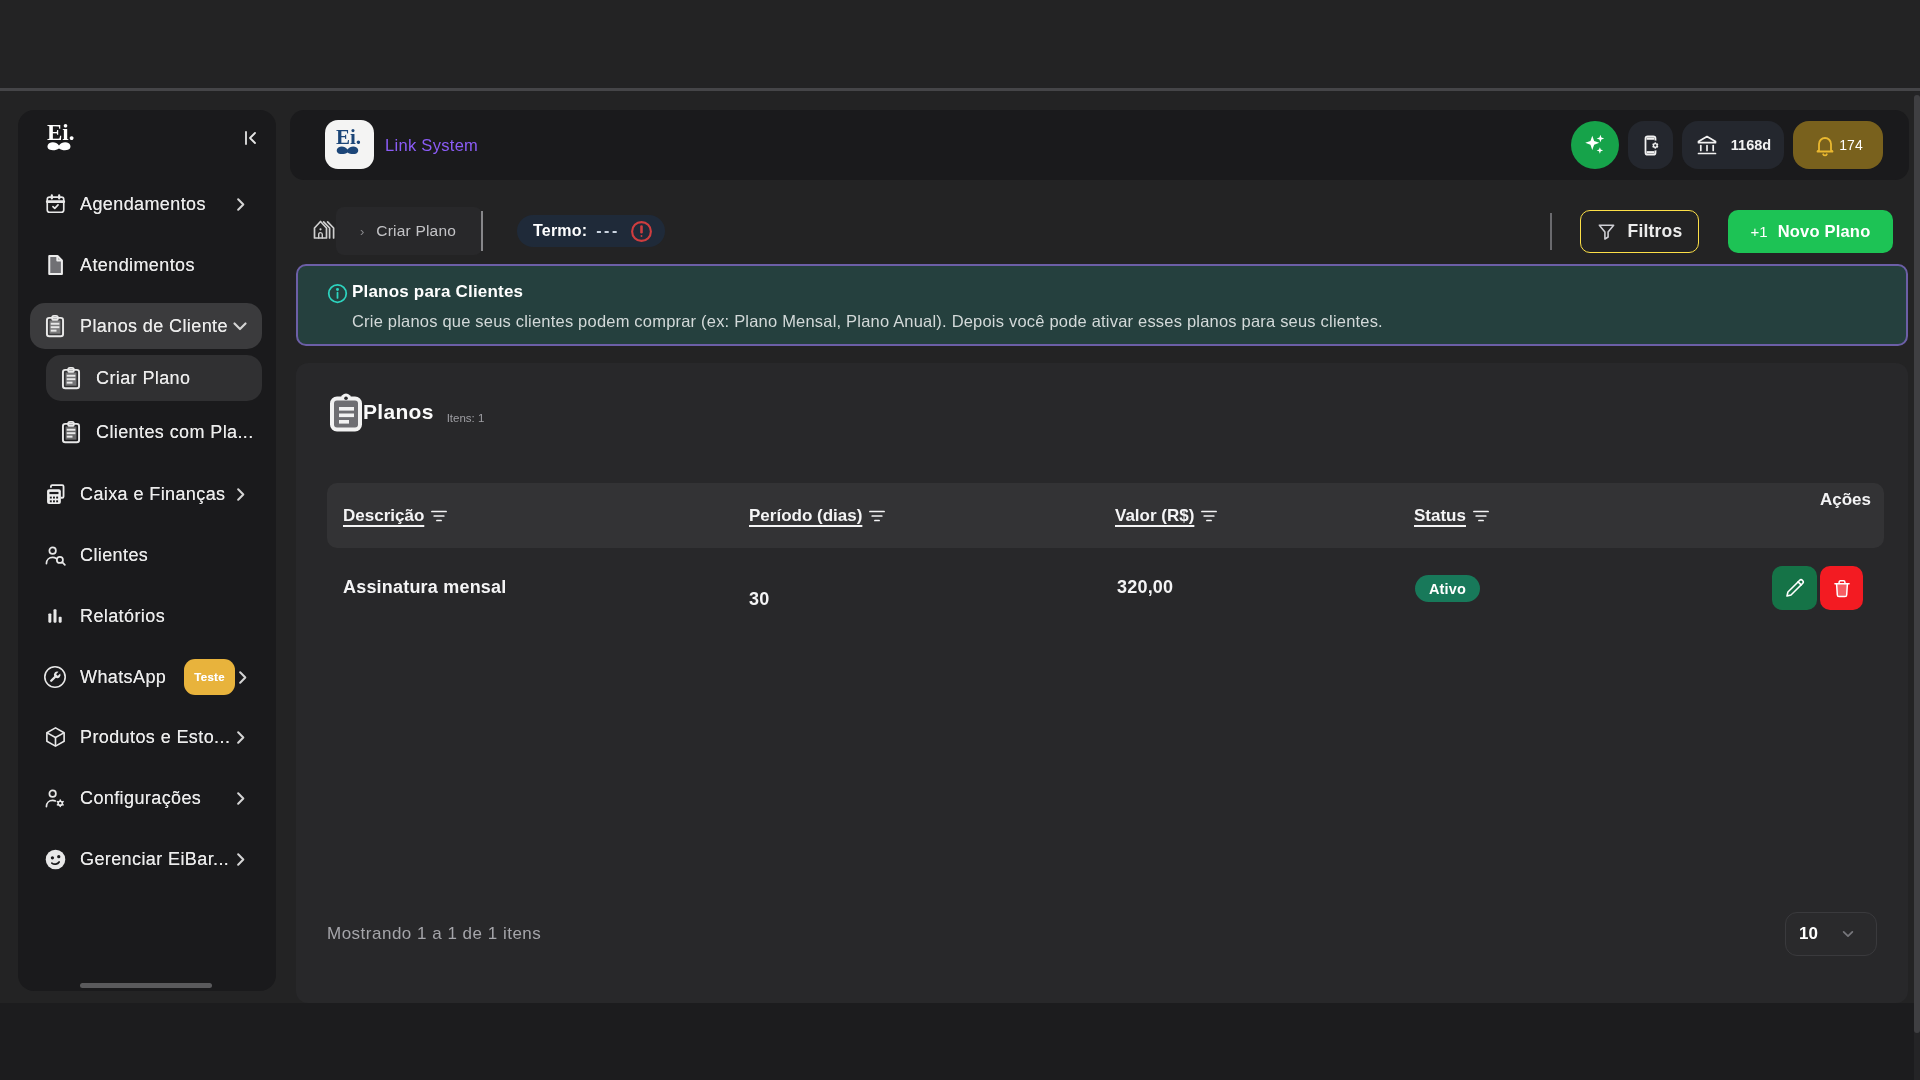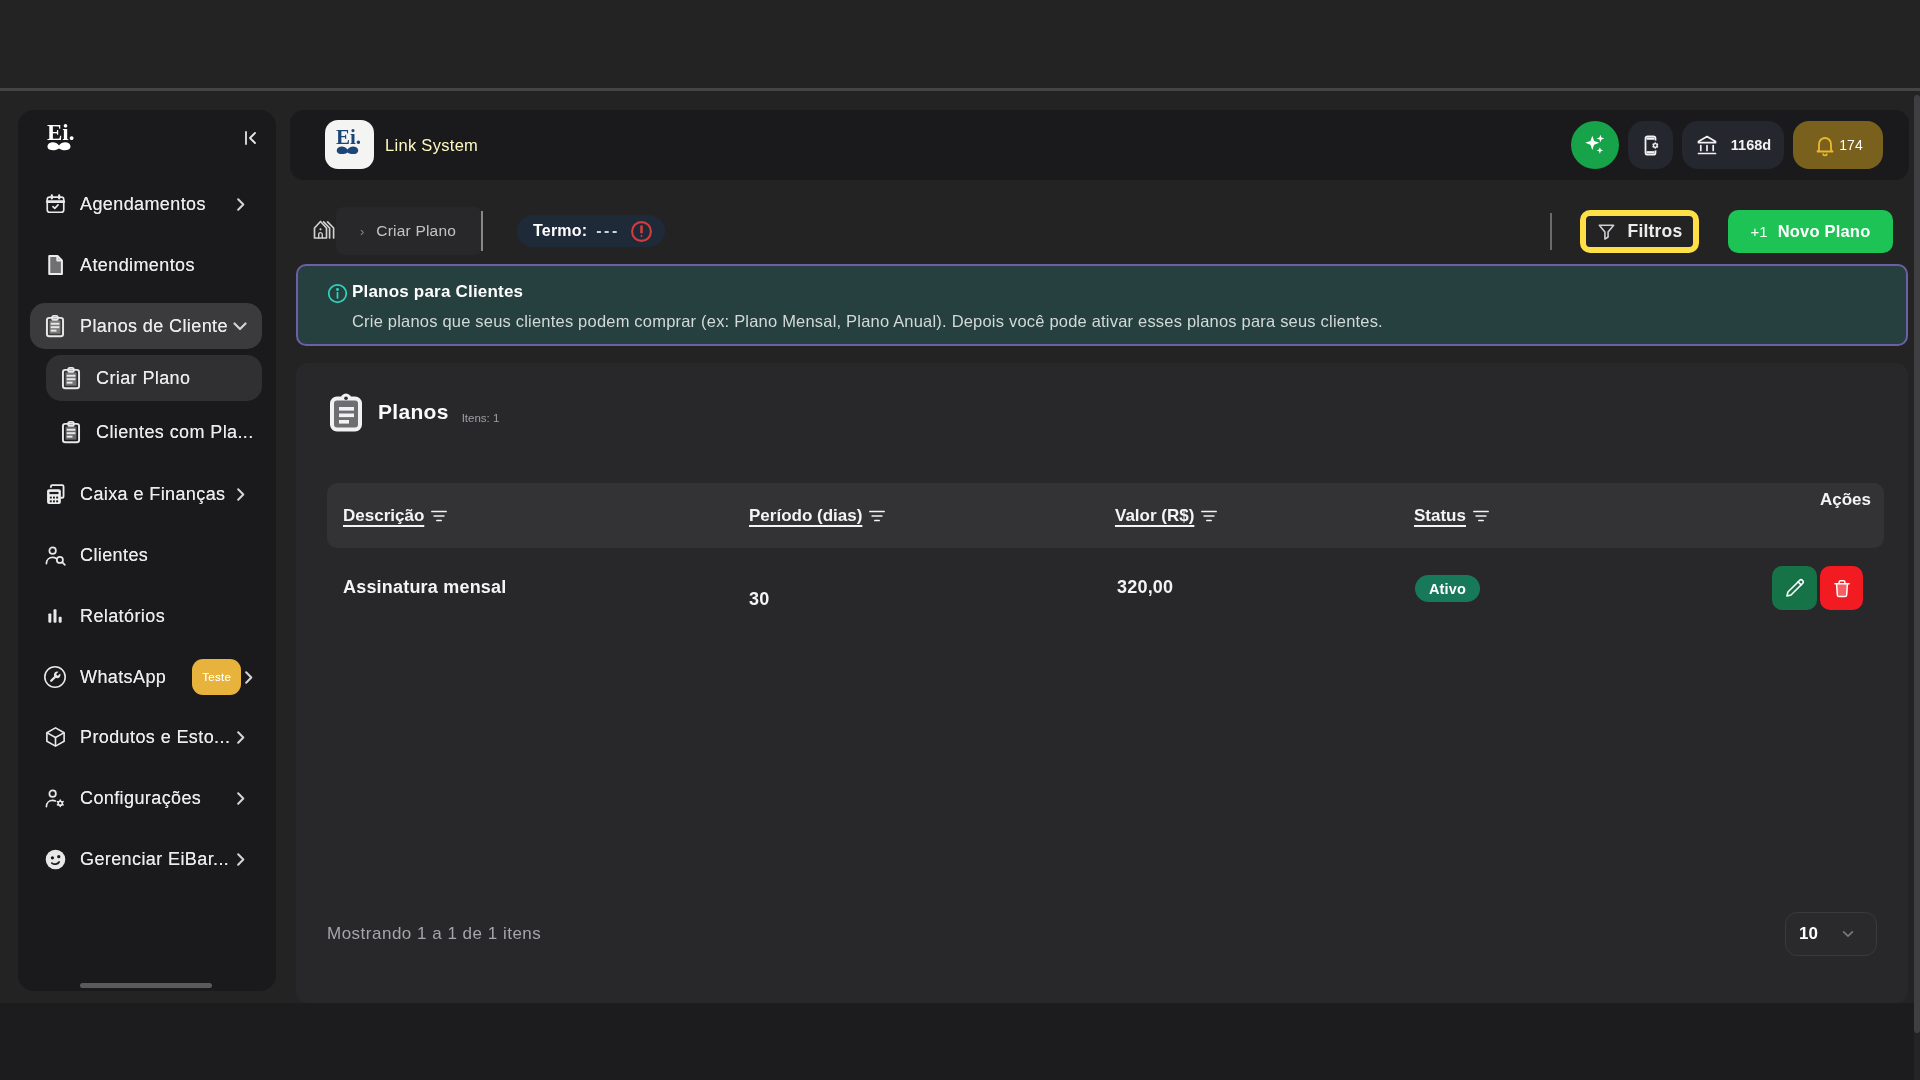"Link System" .hdr-title { color: #fef9c3 -> #8b5cf6 }
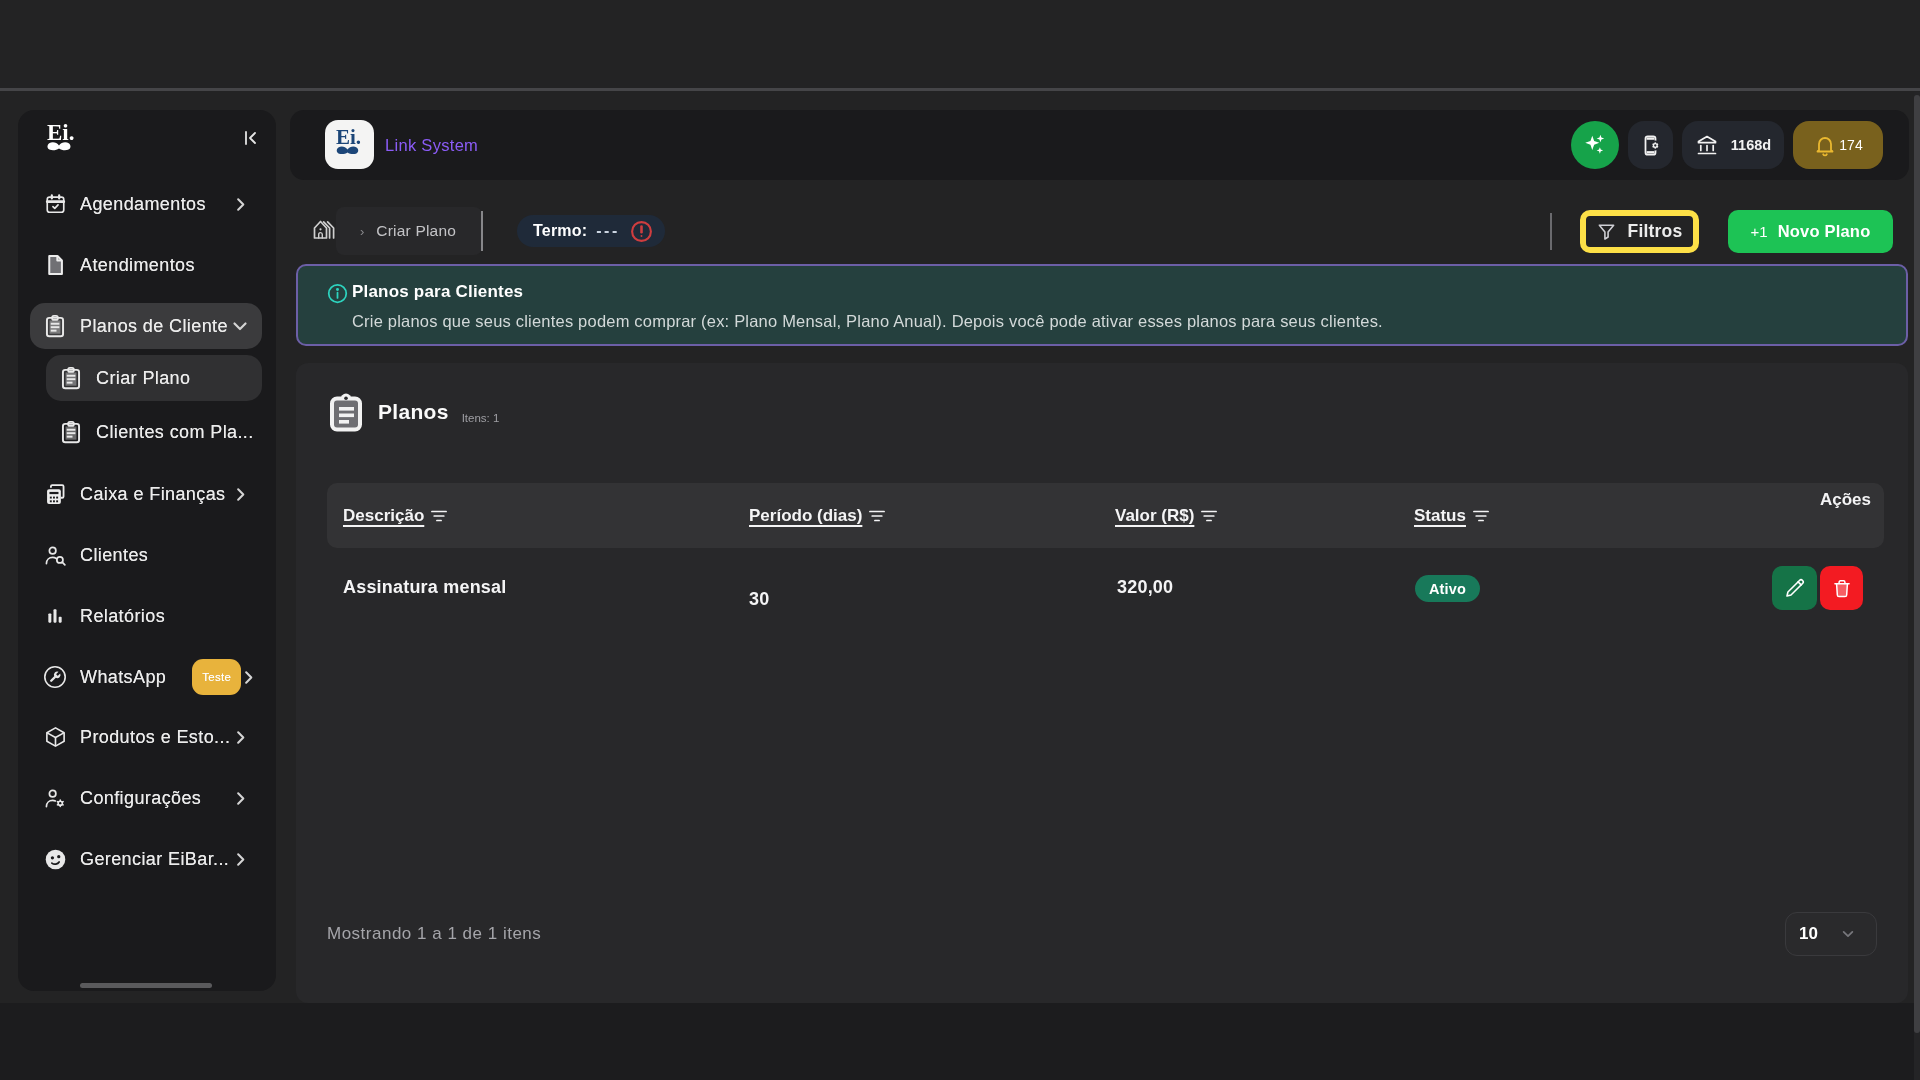"Filtros" .btn-filtros { border: 6px solid #fde047 -> 1px solid #fde047 }
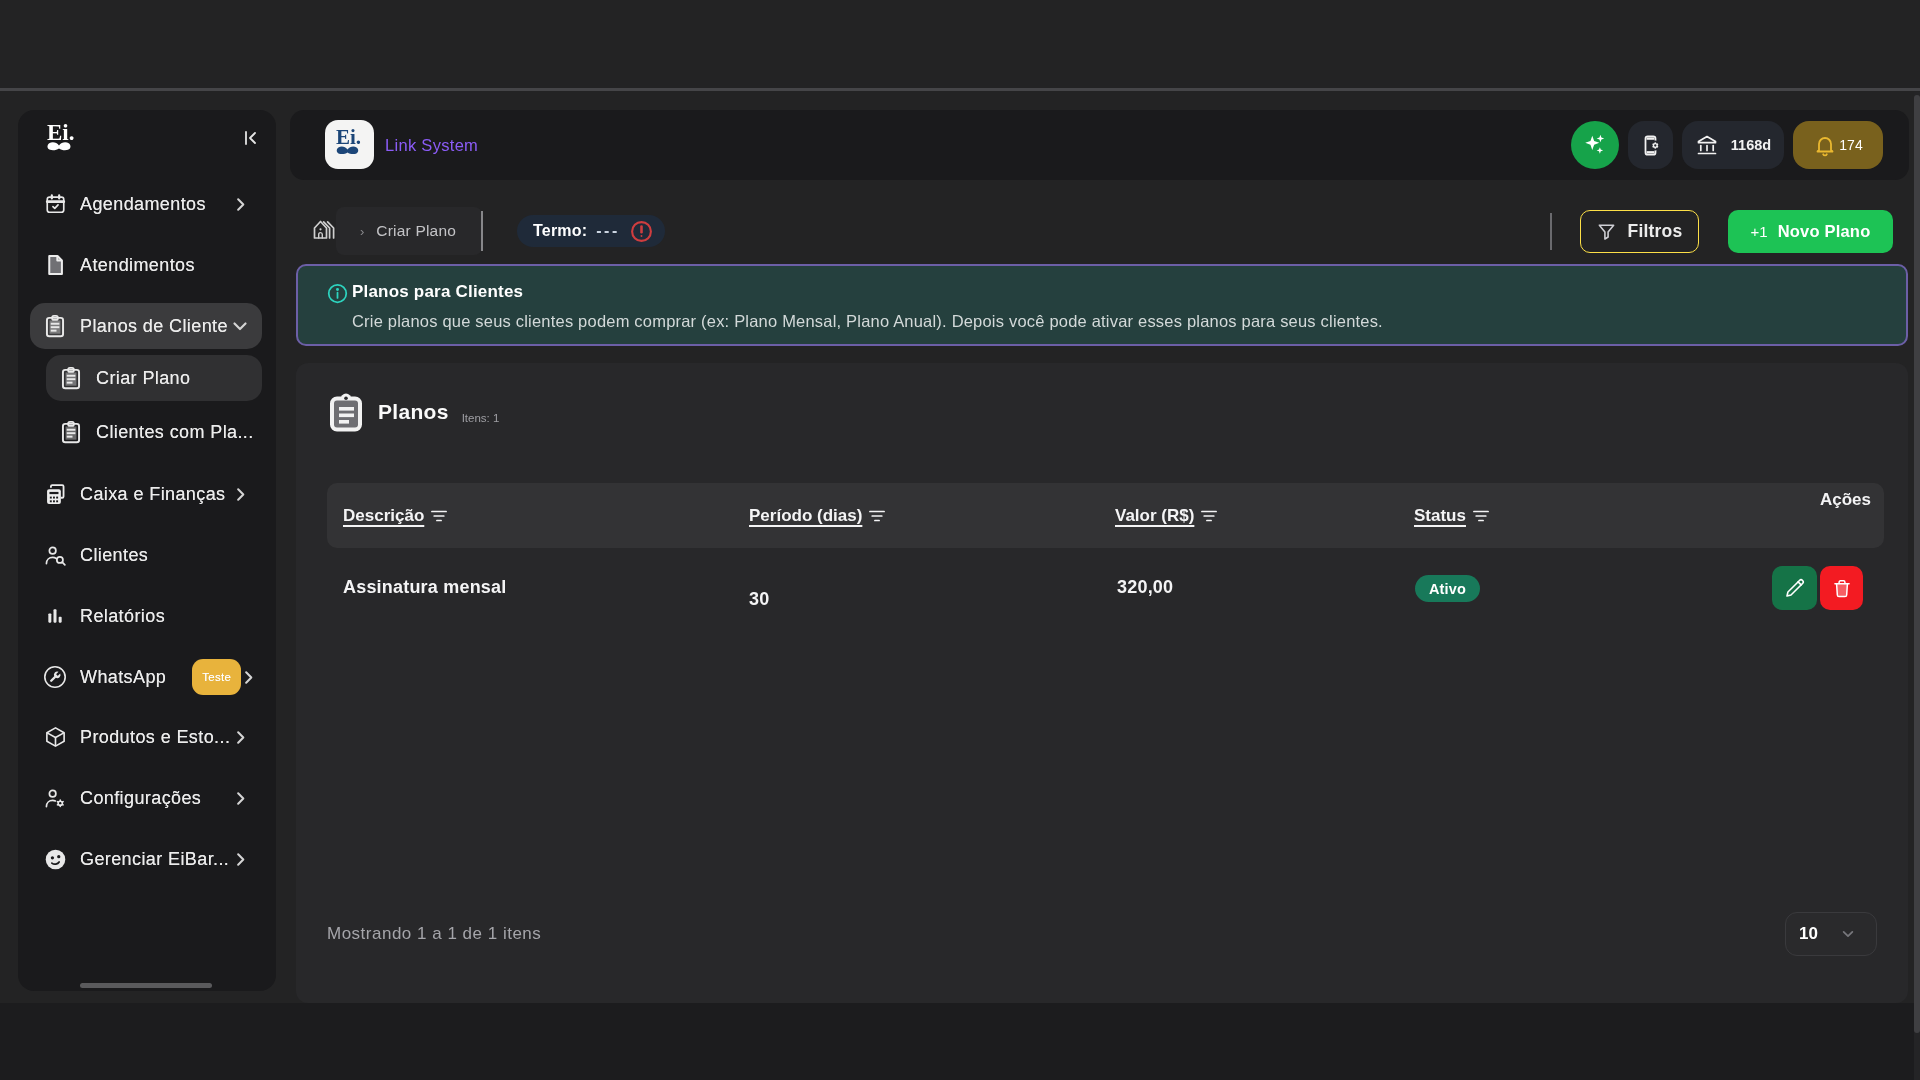"Planos" .card-h .t { margin-left: 15px -> none }
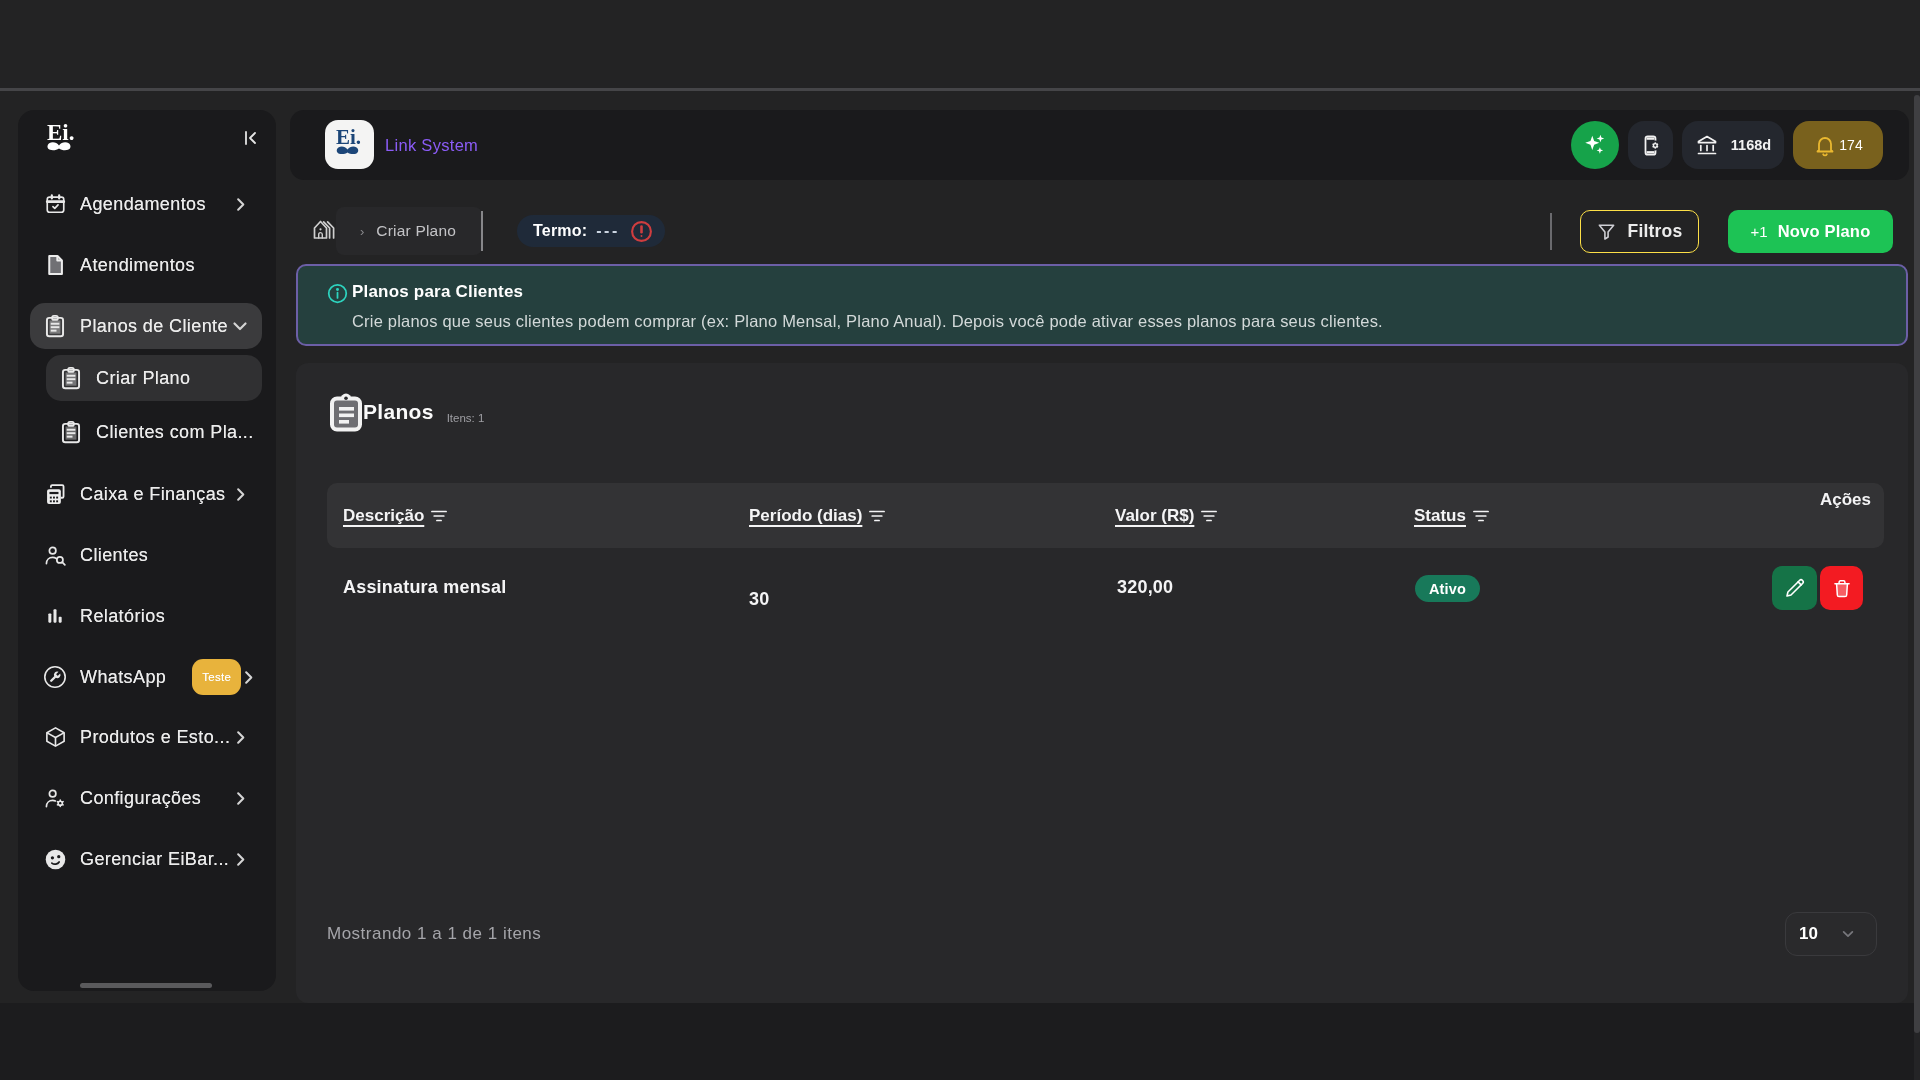"Teste" .teste-pill { font-weight: normal -> bold; margin-left: 26px -> 18px }
